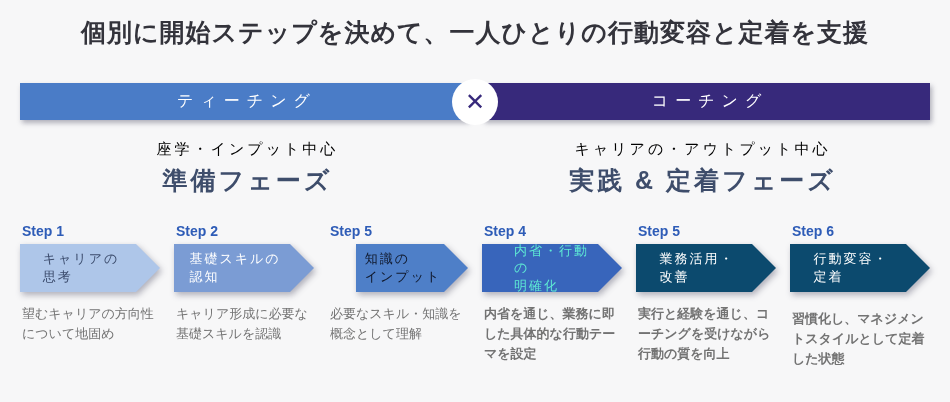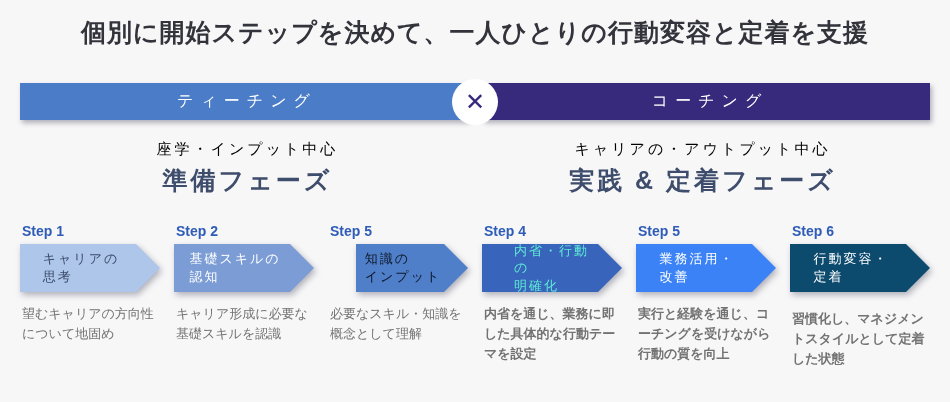"業務活用・" div.chevron { background: #3b82f6 -> #0c4a6e }
